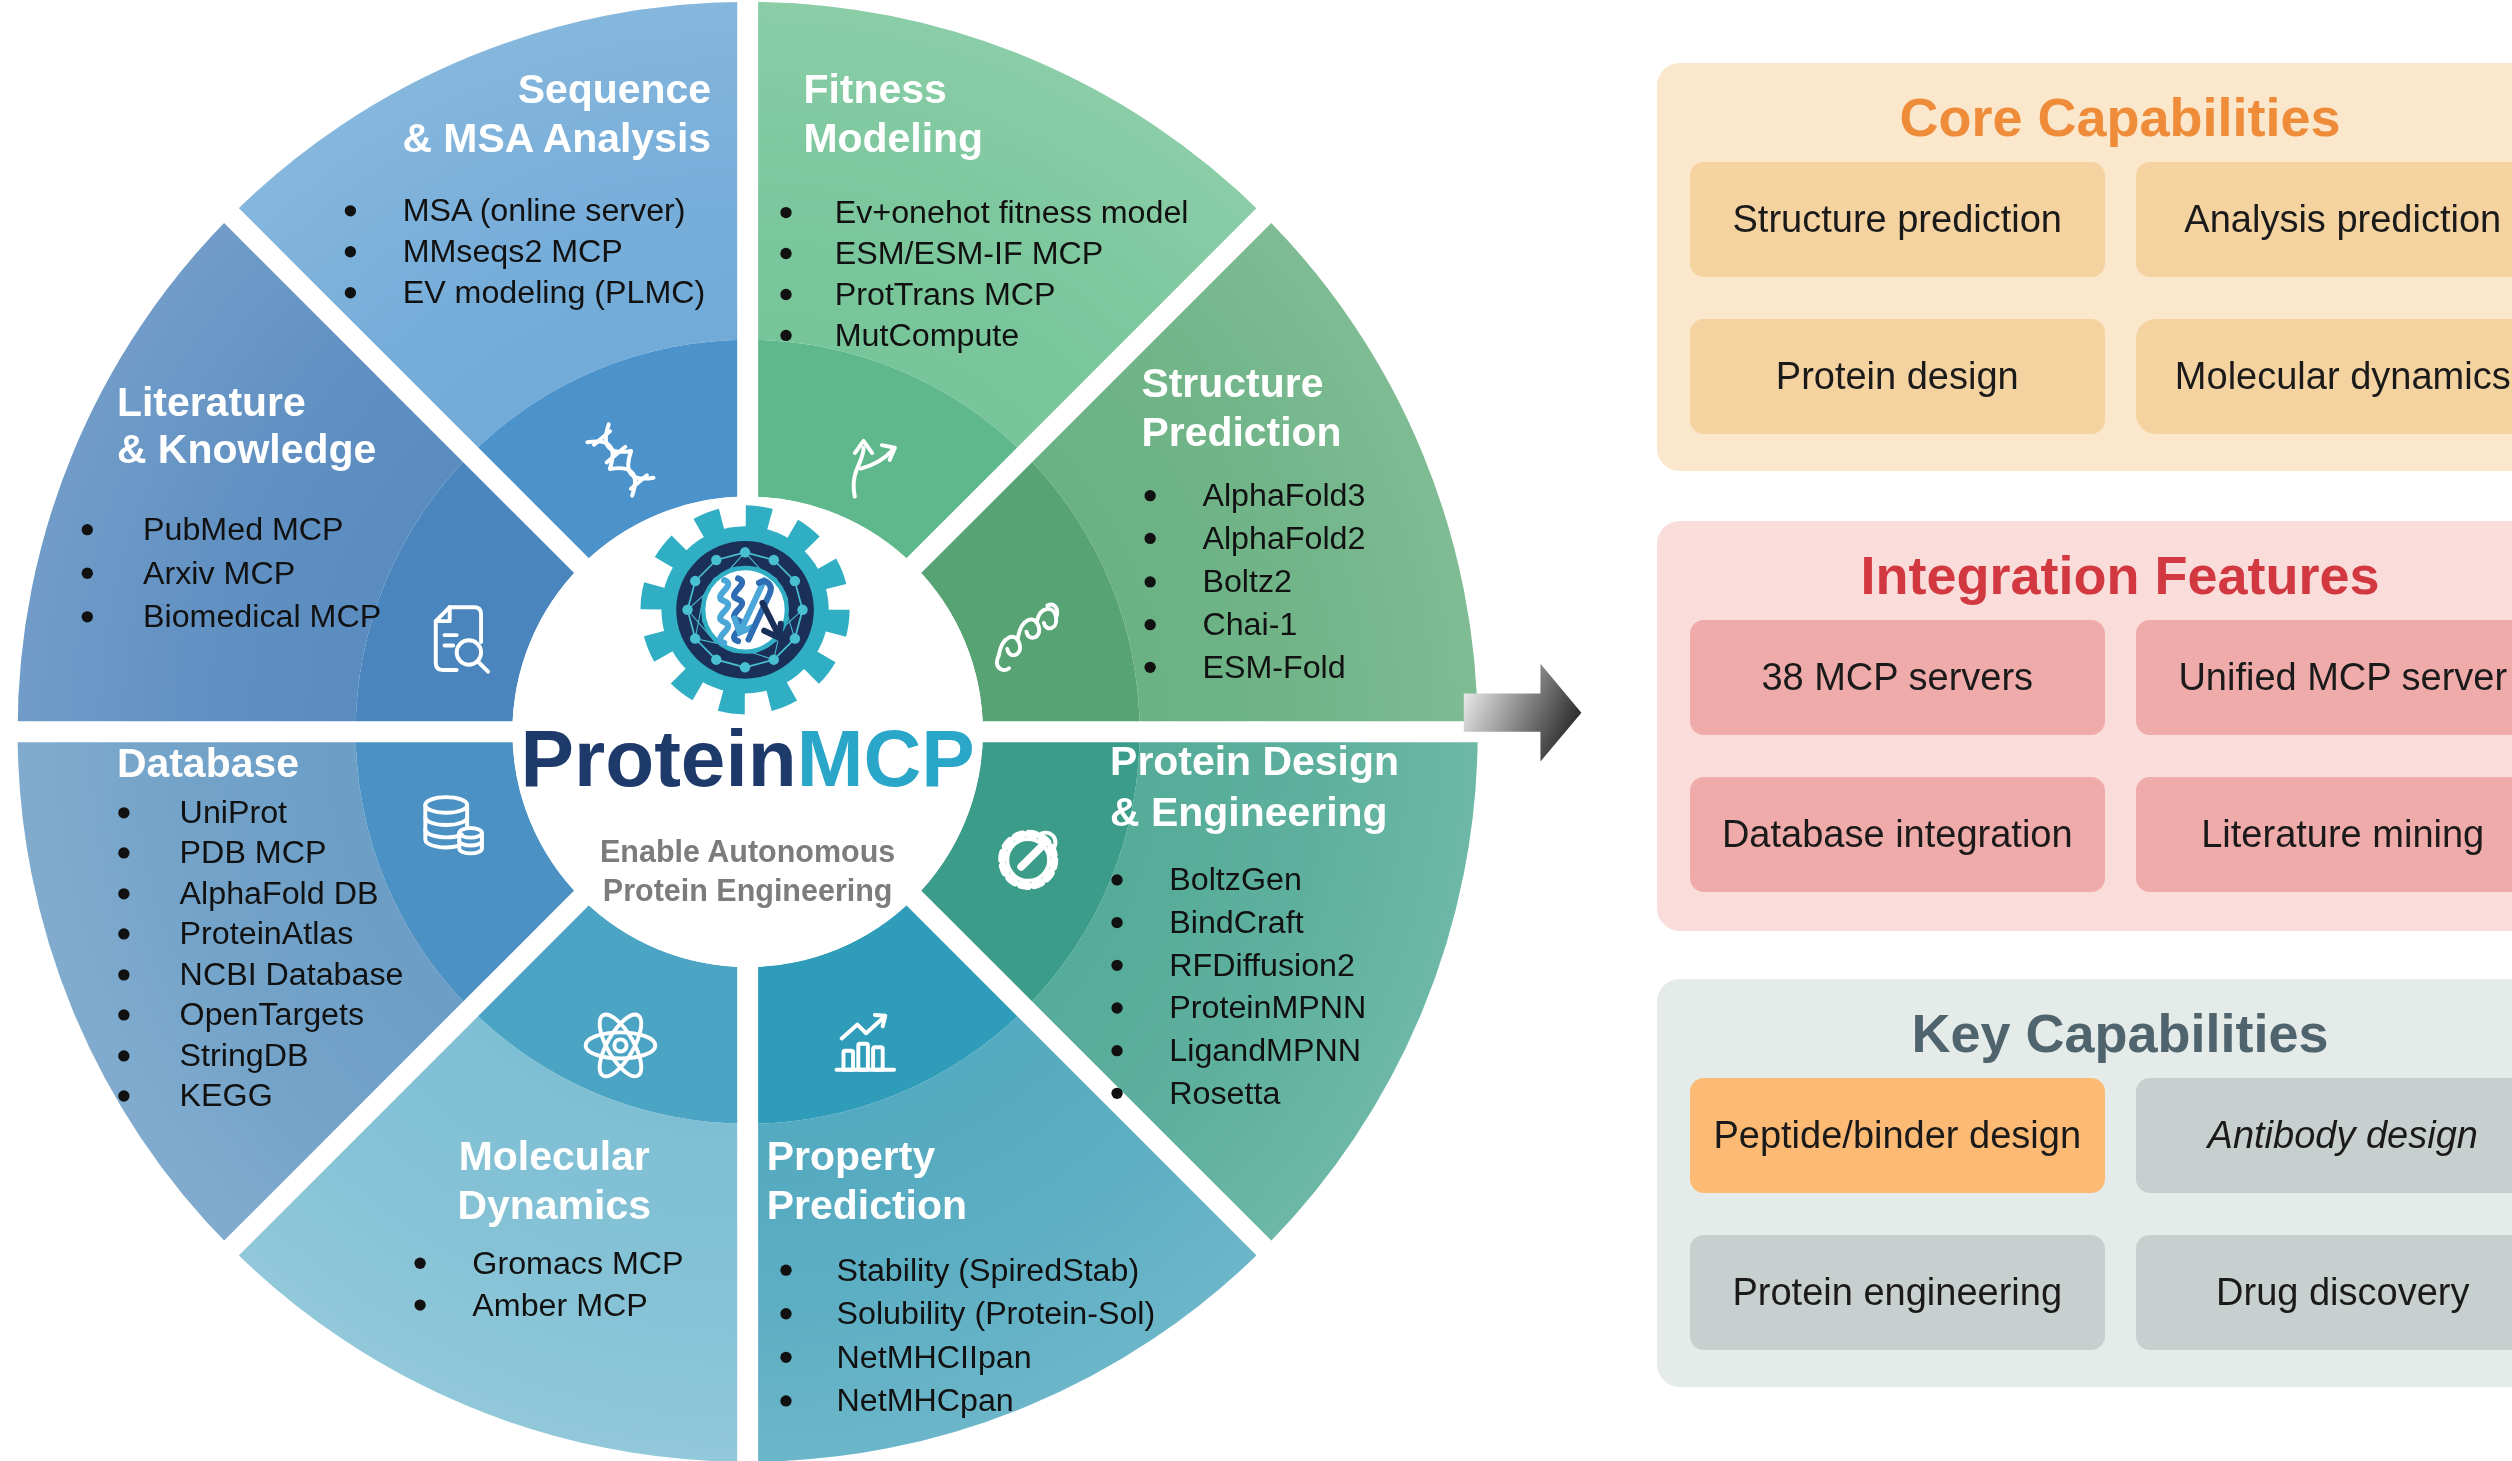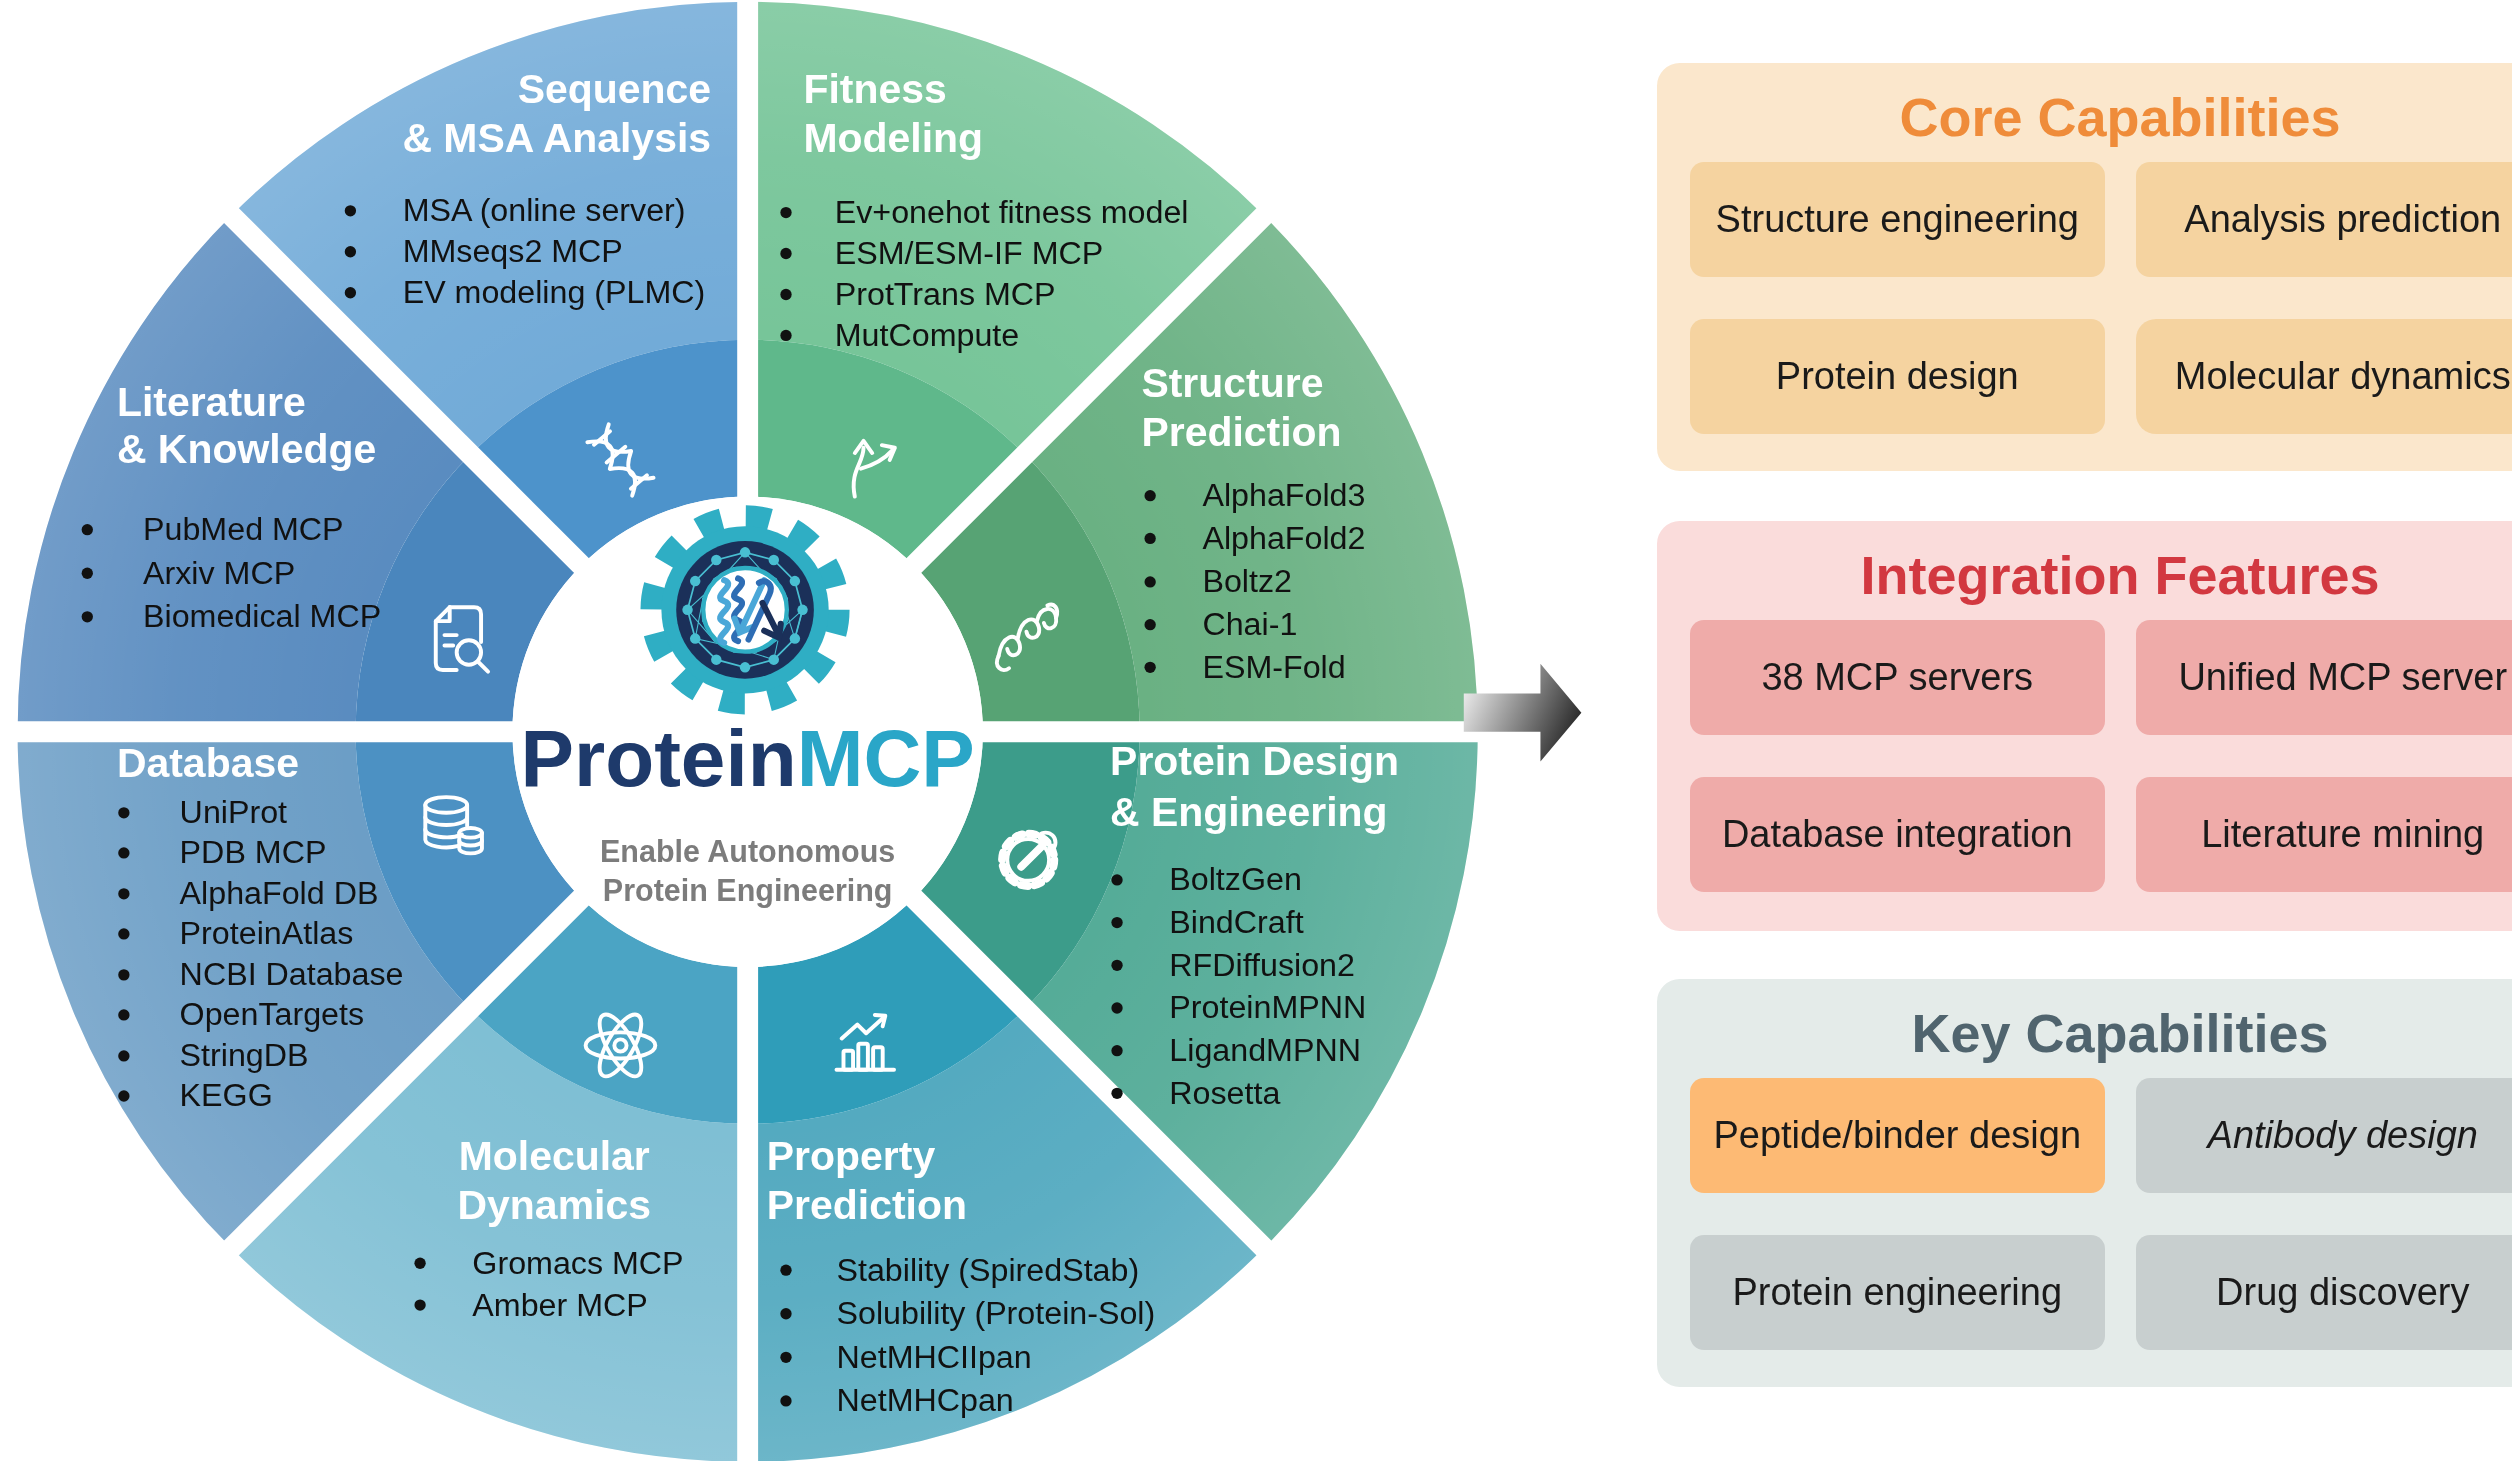"Structure engineering" div.panel-box { text: engineering -> prediction }
